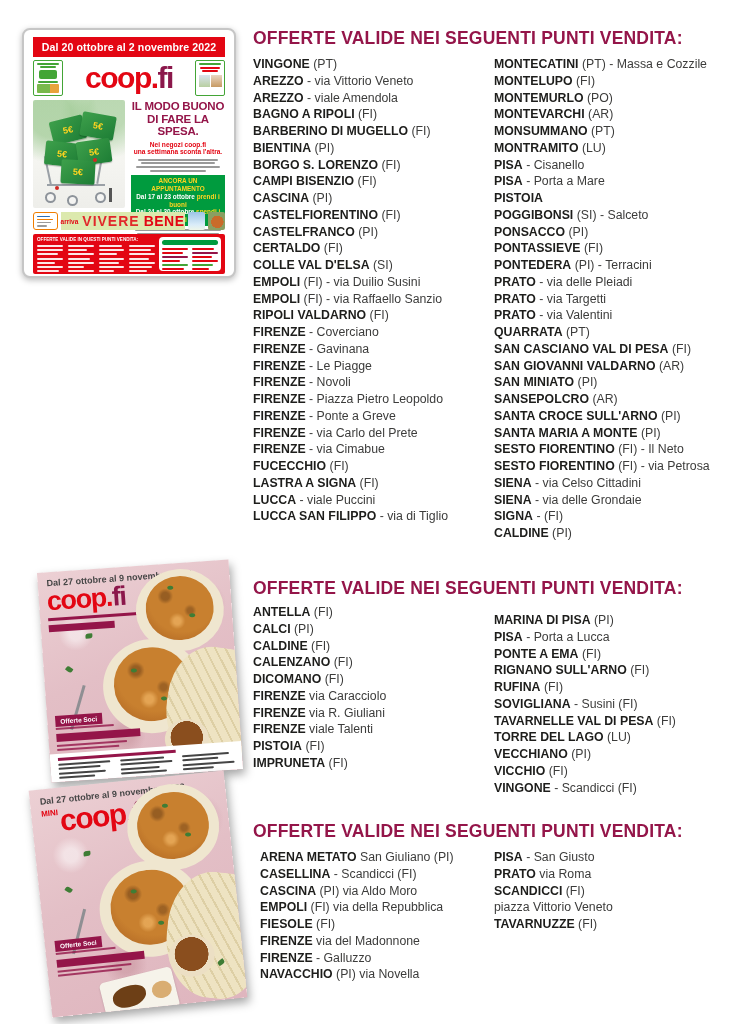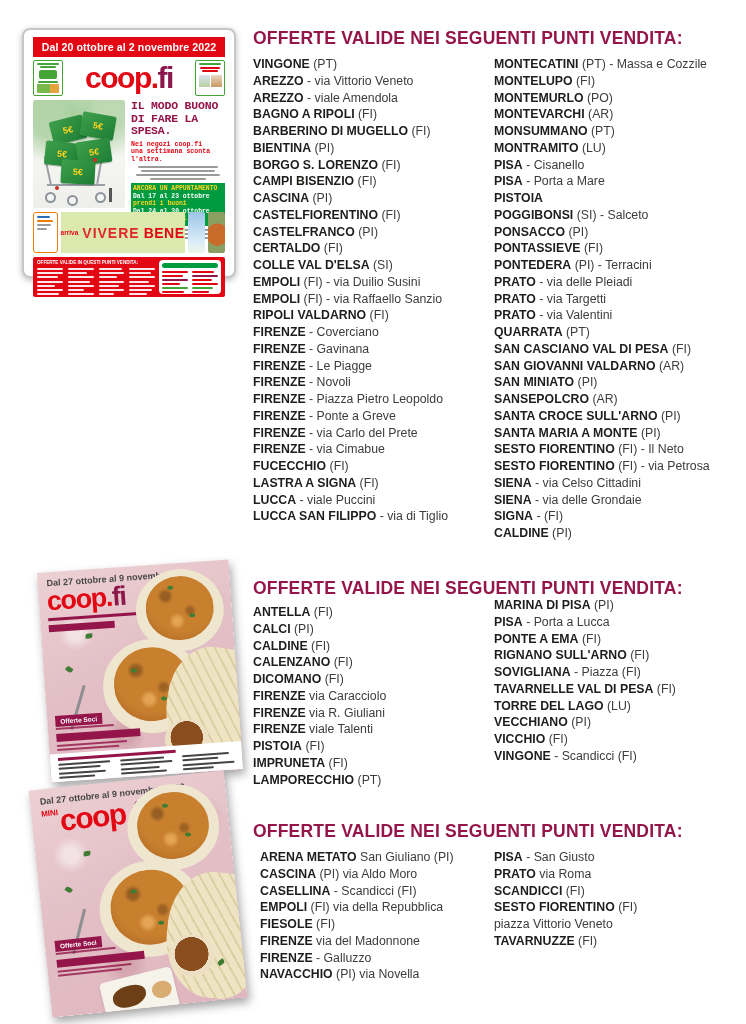"IL MODO BUONO" .f1-text { font-family: Liberation Mono, monospace -> none; text-align: left -> center }
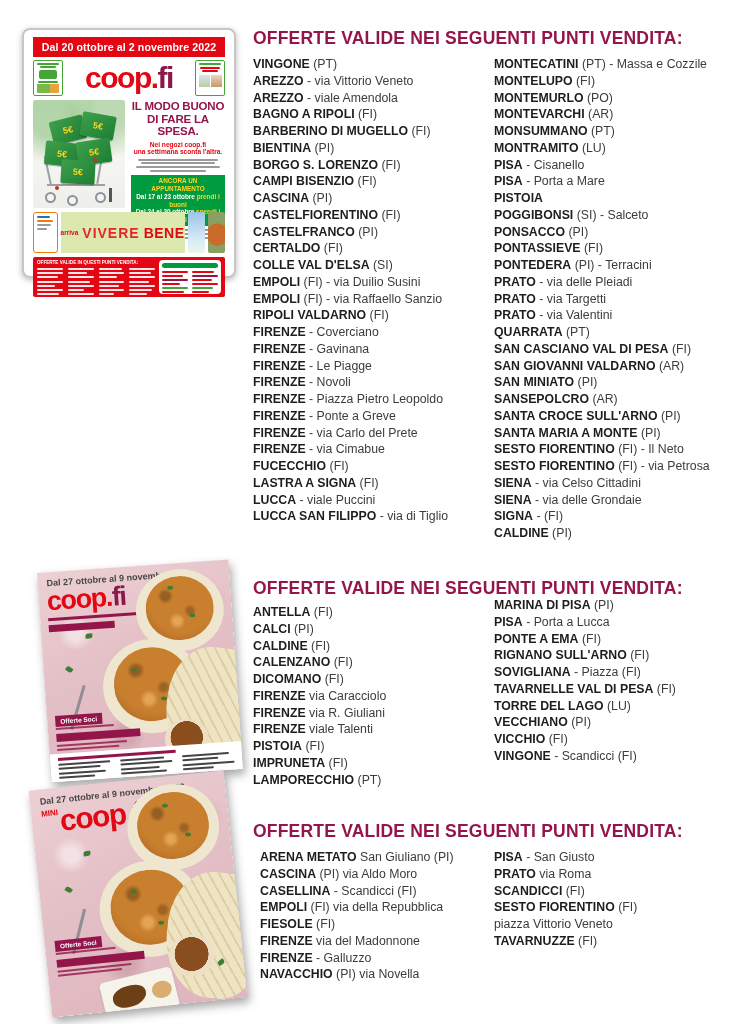"VIVERE" .f1-vivere { height: 41px -> 18px }
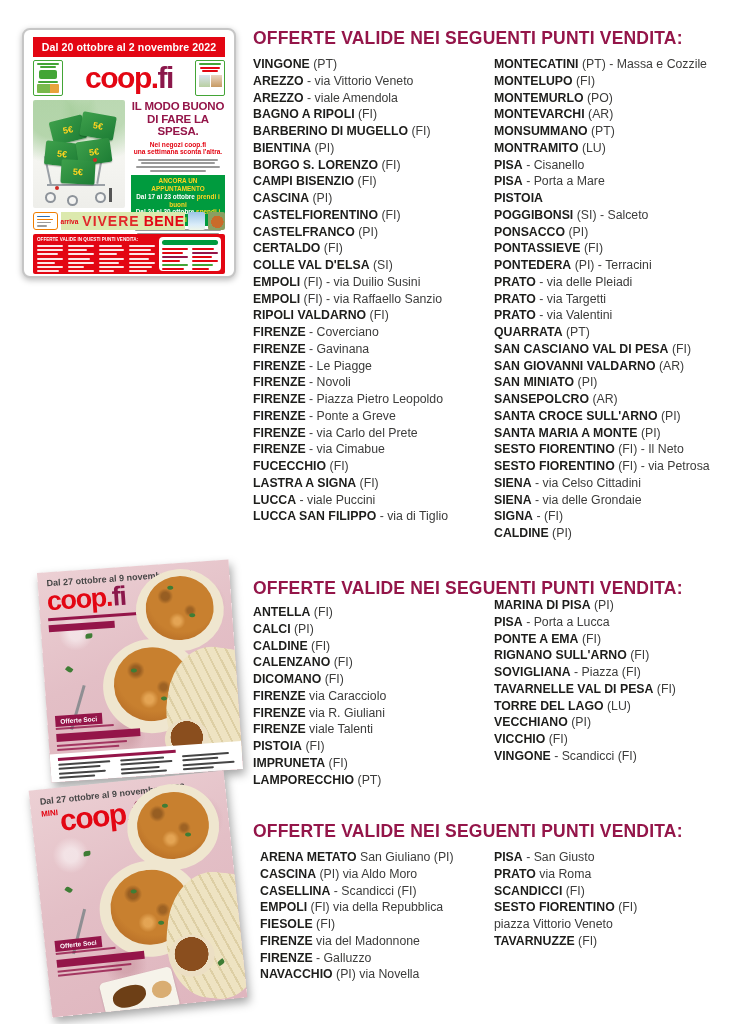"MARINA DI PISA (PI)" div.store-col { top: 597px -> 612px }
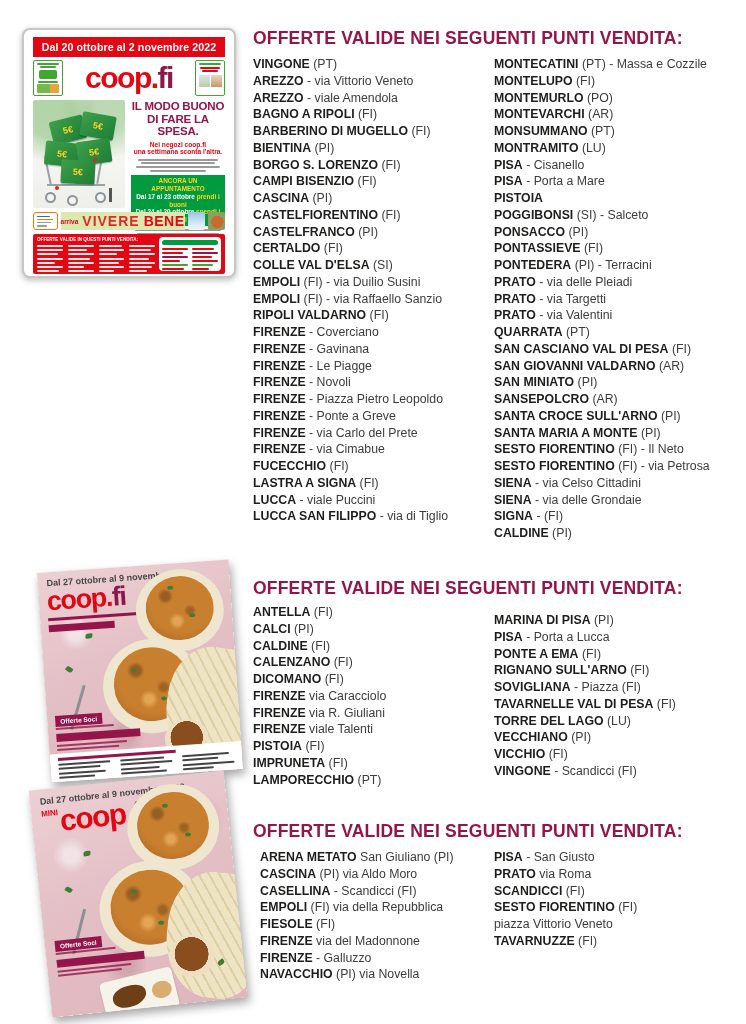"RUFINA (FI)" div.store-item { html: none -> <div><b>RUFINA</b> <span>(FI)</span></div> }
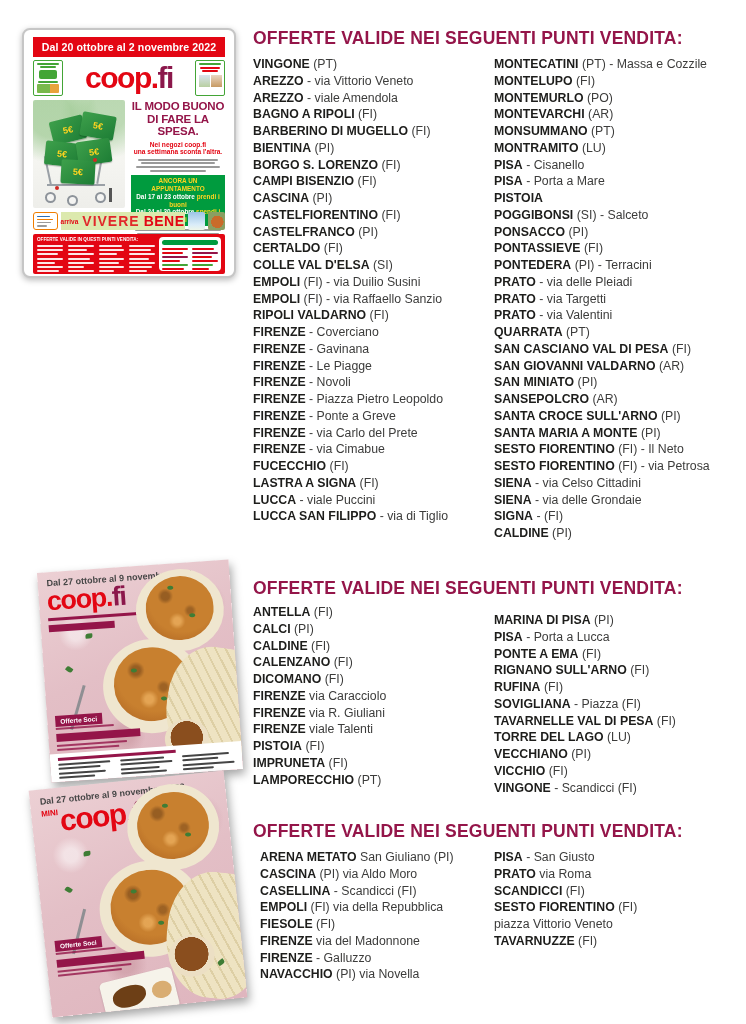"- Piazza (FI)" span { text: Piazza -> Susini }
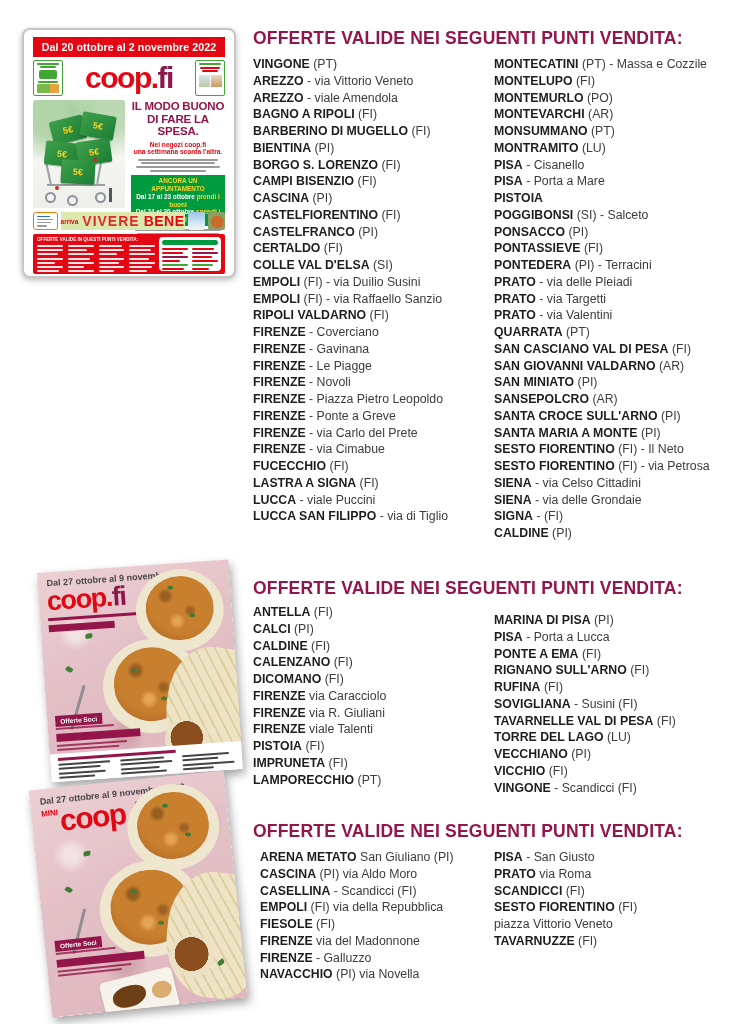"LAMPORECCHIO (PT)" div.store-item { html: <div><b>LAMPORECCHIO</b> <span>(PT)</span></div> -> none }
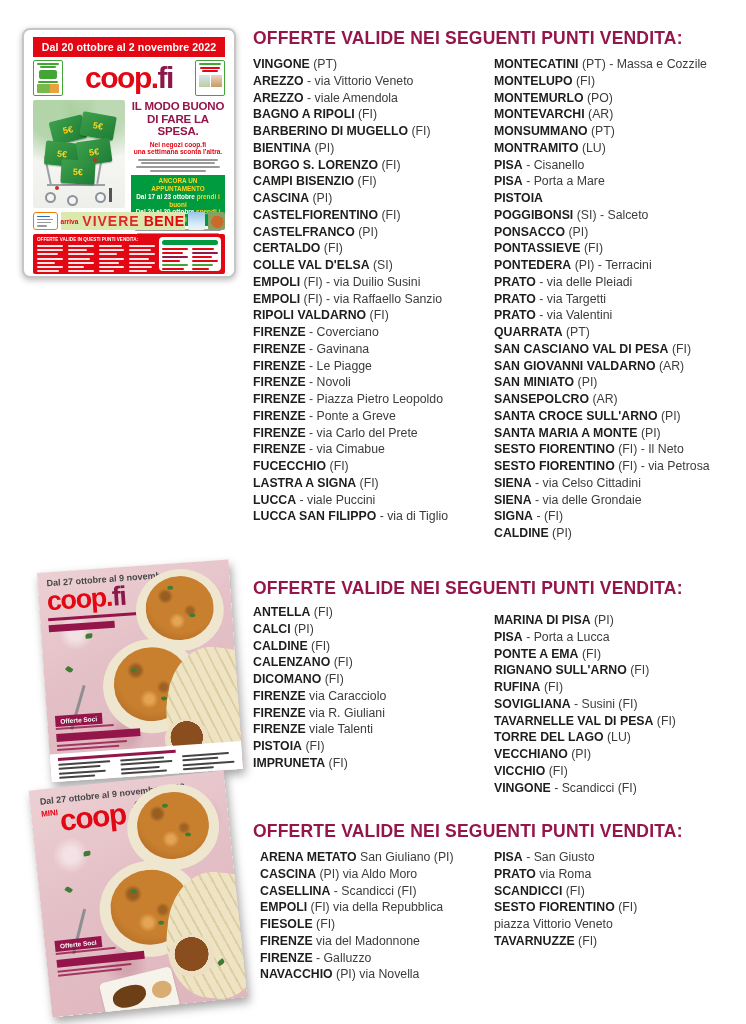"CASCINA (PI) via Aldo Moro" div.store-item { order: before "CASELLINA - Scandicci (FI)" -> after "CASELLINA - Scandicci (FI)" }
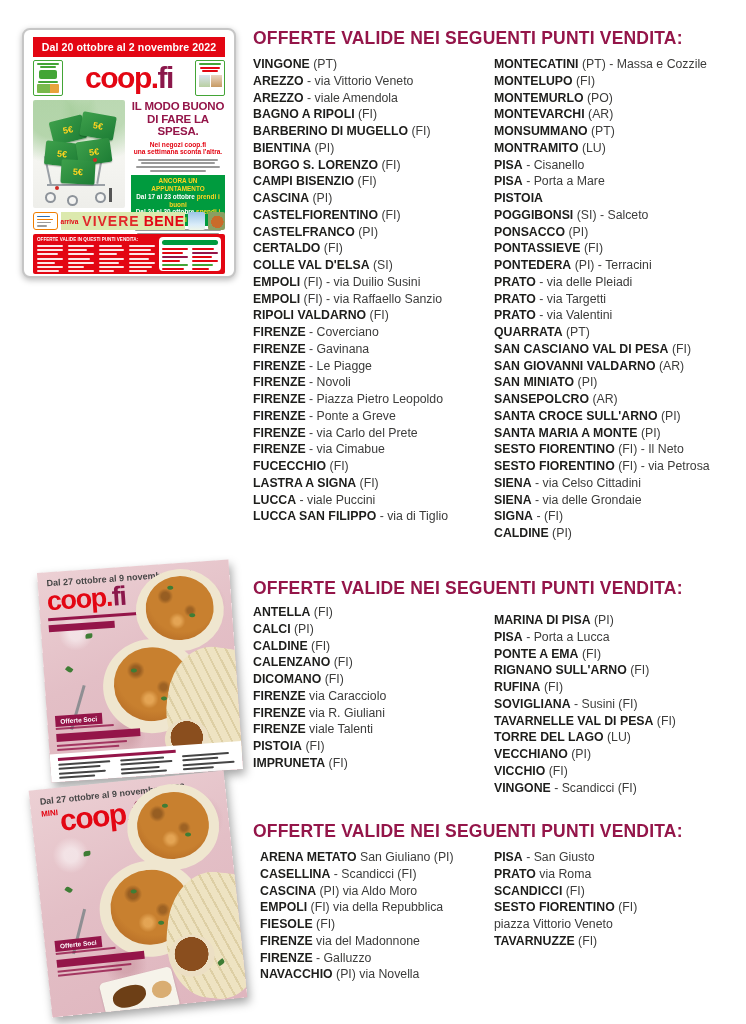"SESTO FIORENTINO (FI)" div.store-item { html: <div><b>SESTO FIORENTINO</b> <span>(FI)</span></div> -> none }
